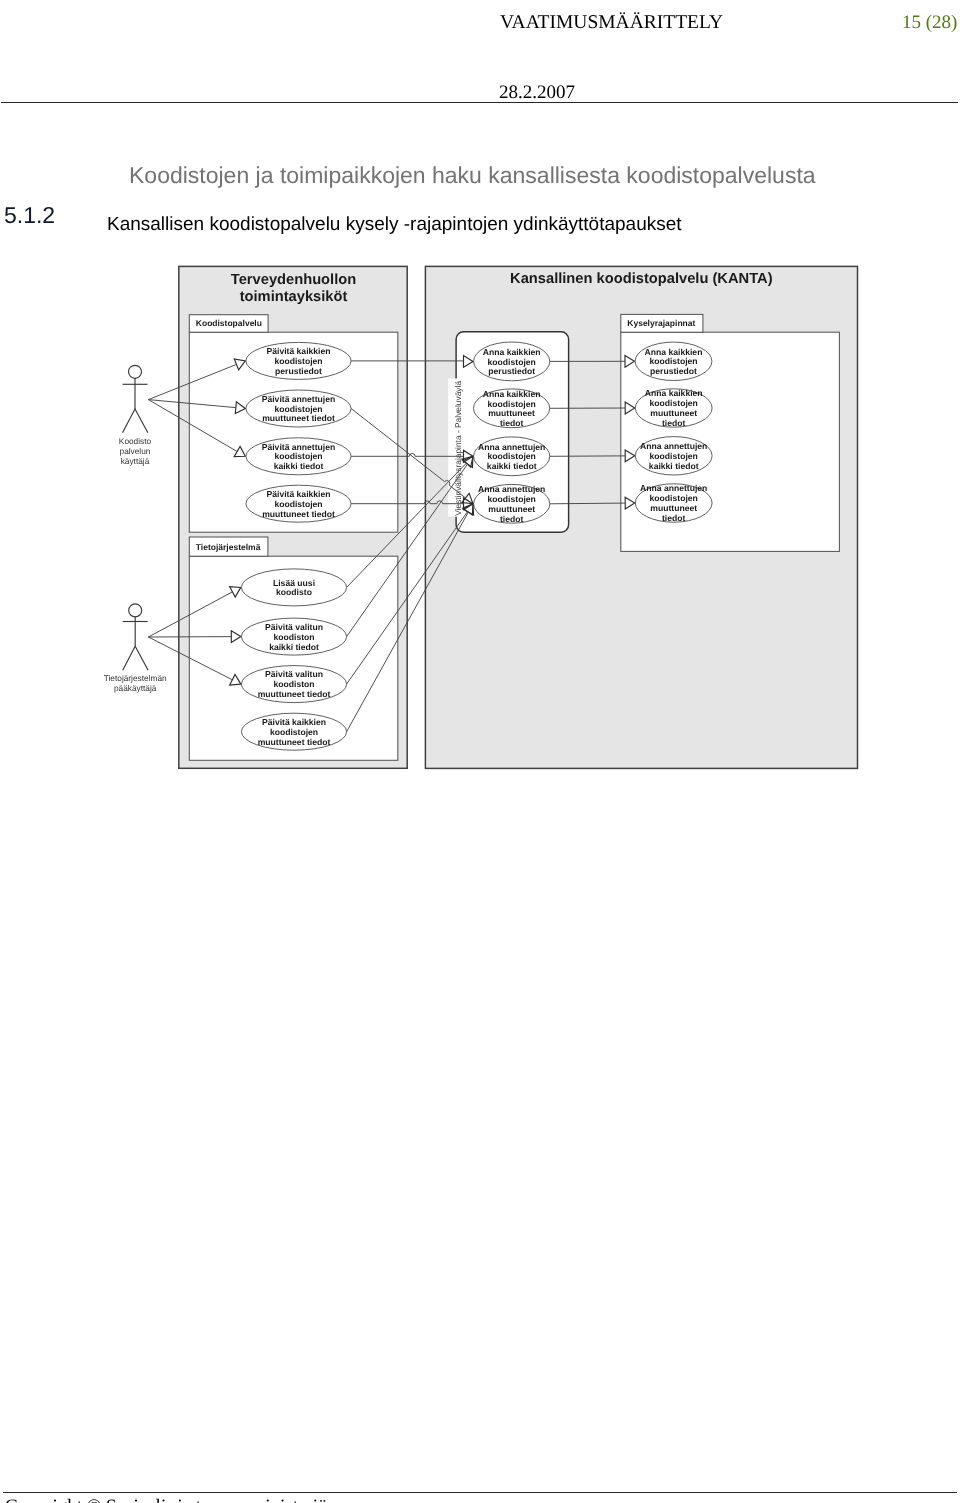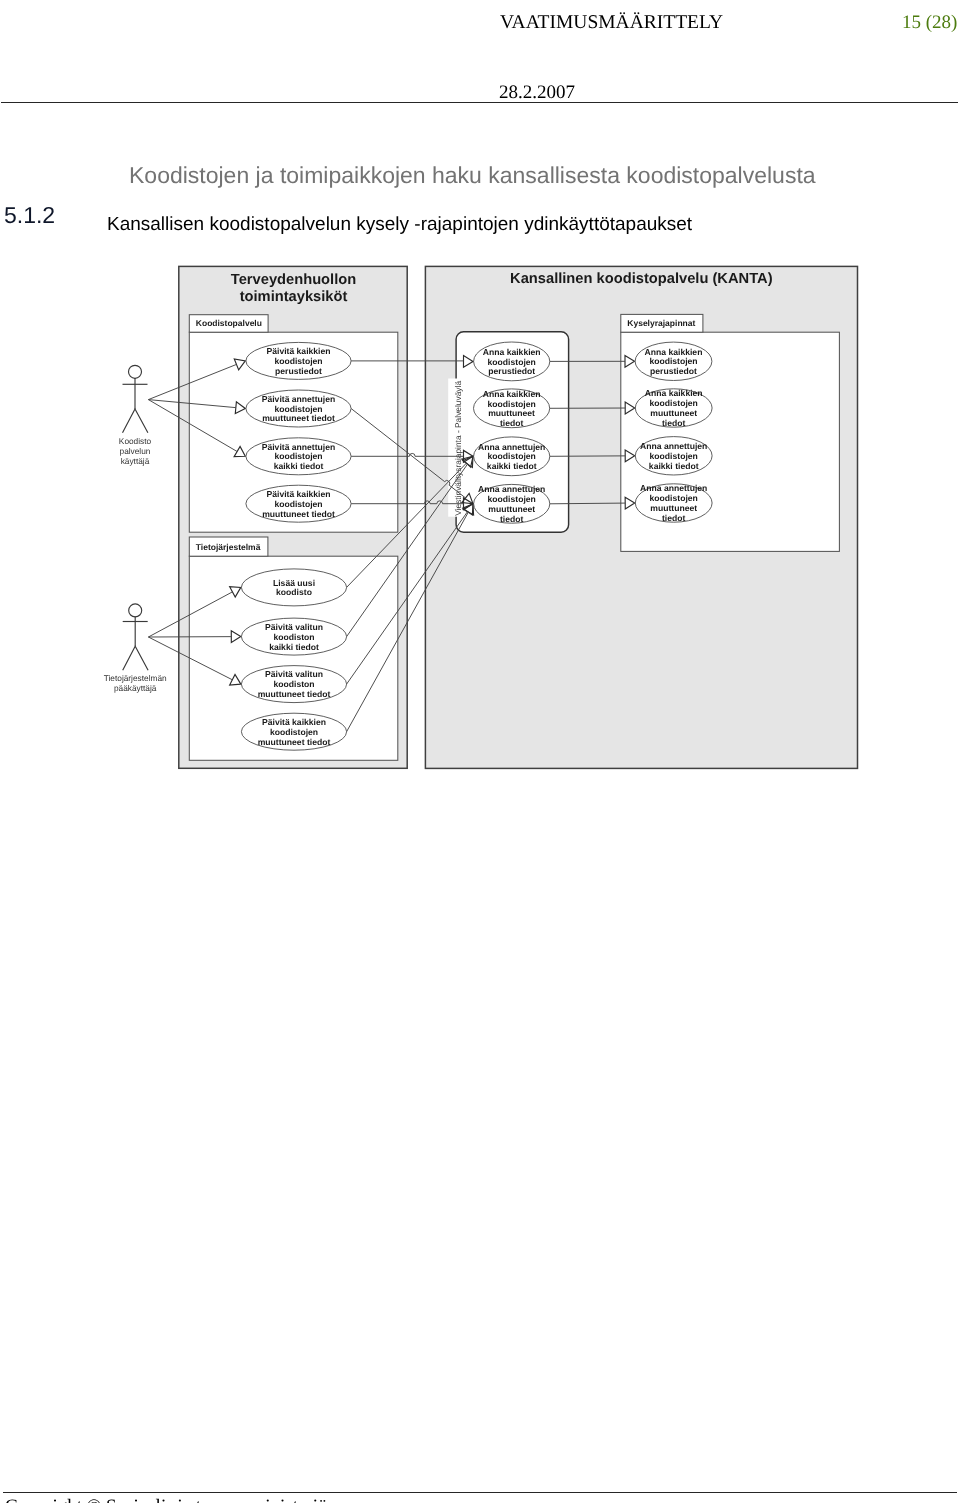"Kansallisen koodistopalvelun kysely" div.sub-title { text: koodistopalvelun -> koodistopalvelu }
